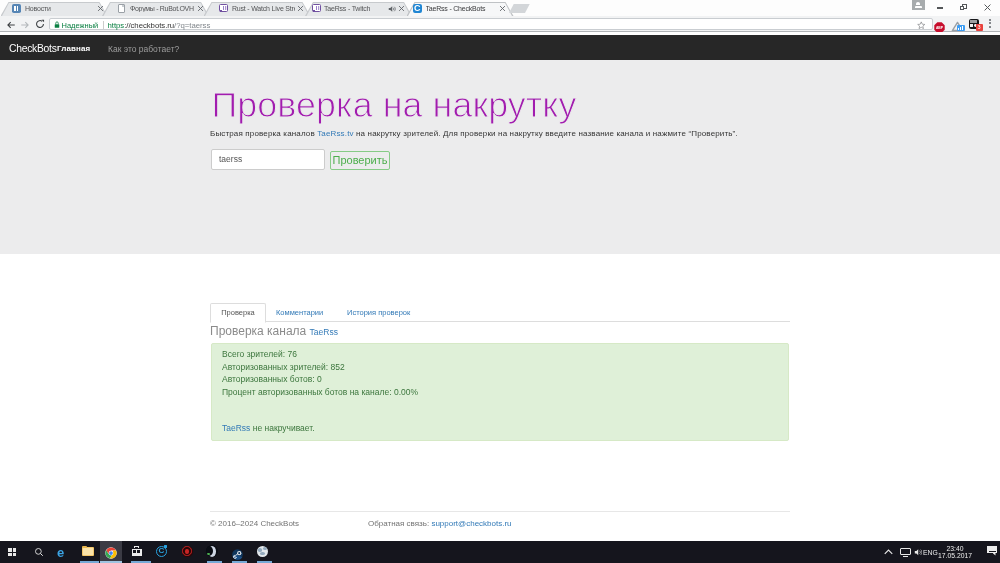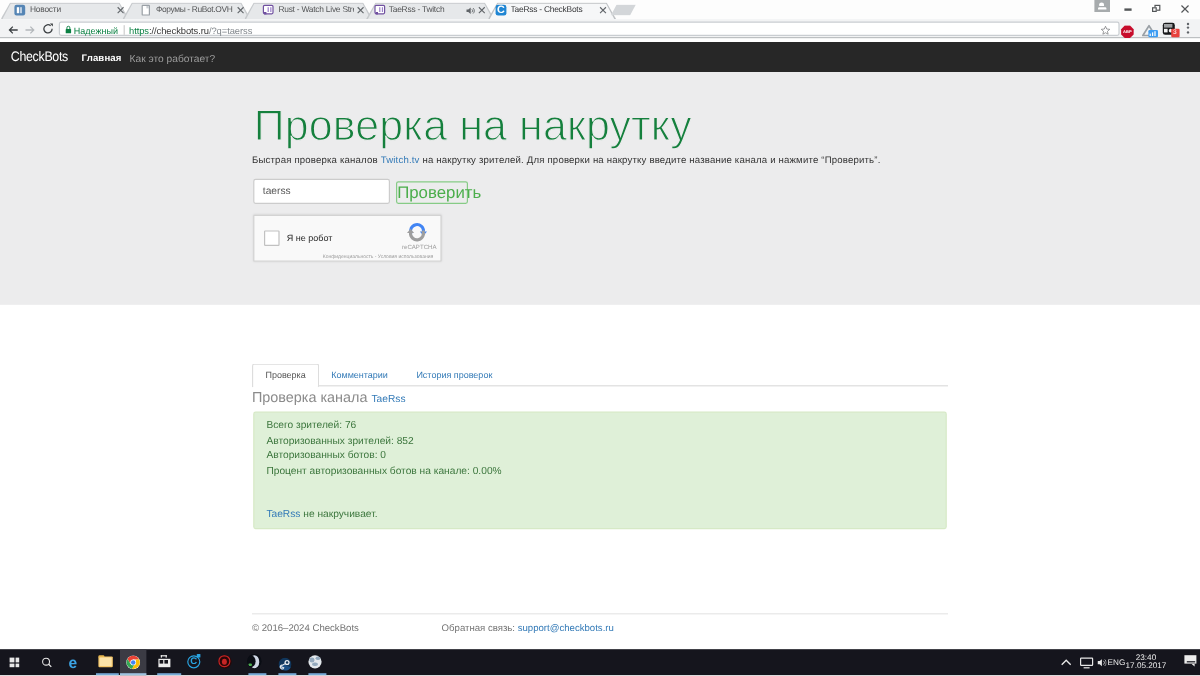"Главная" #nav1 { left: 68px -> 57px }
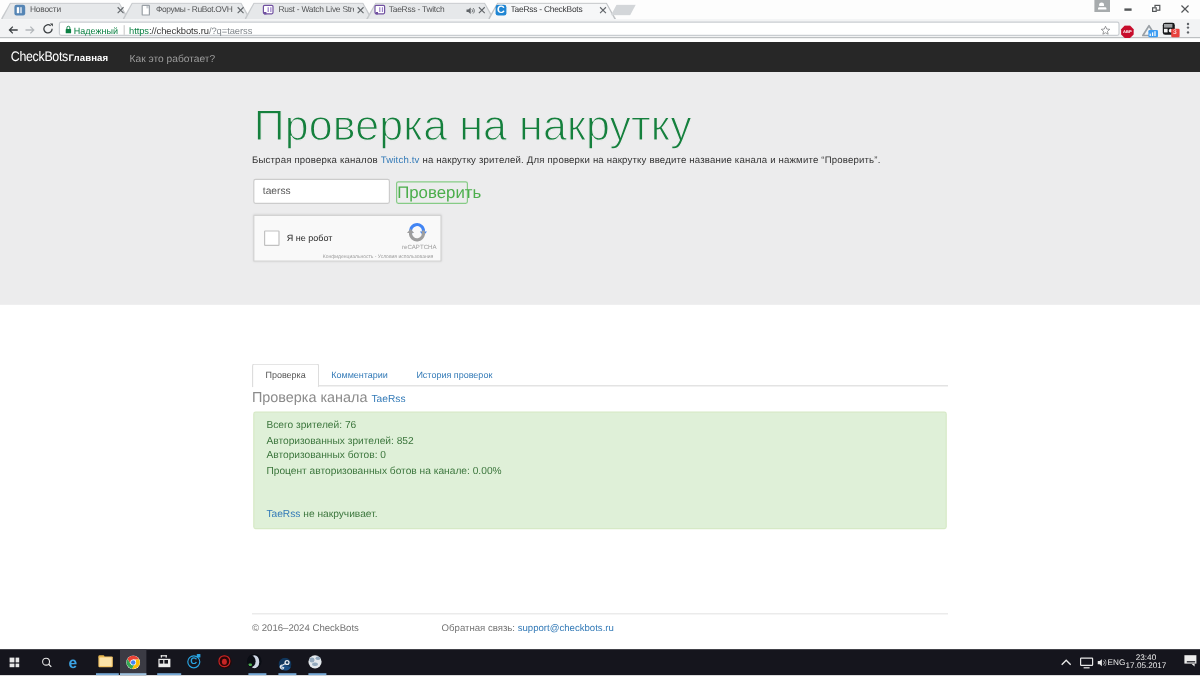"Проверка на накрутку" #h1 { color: #15803d -> #a21caf }
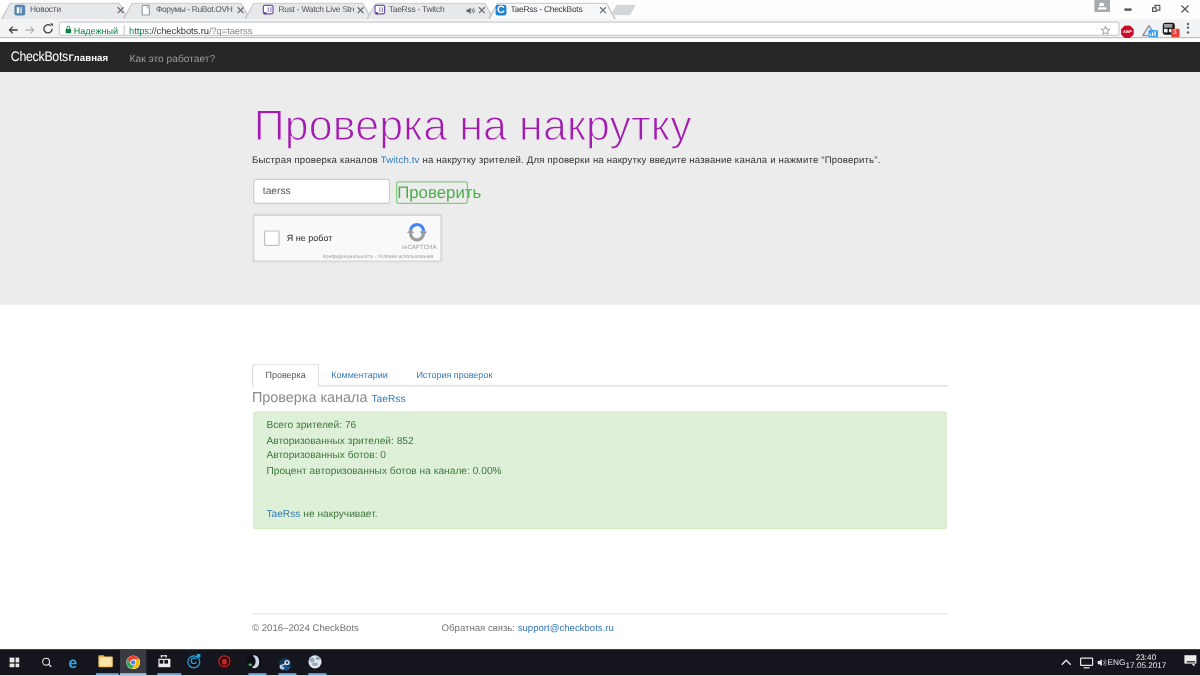"Twitch.tv" span.blue { text: Twitch.tv -> TaeRss.tv }
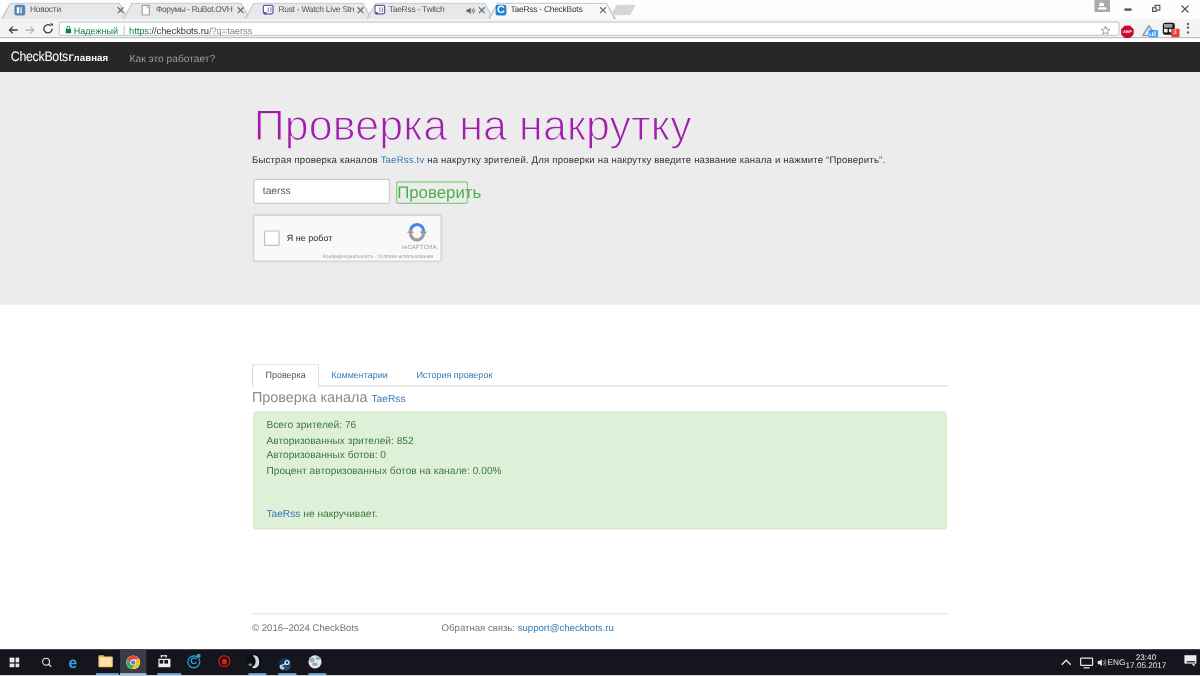"Проверить" #btn { font-size: 14px -> 11px }
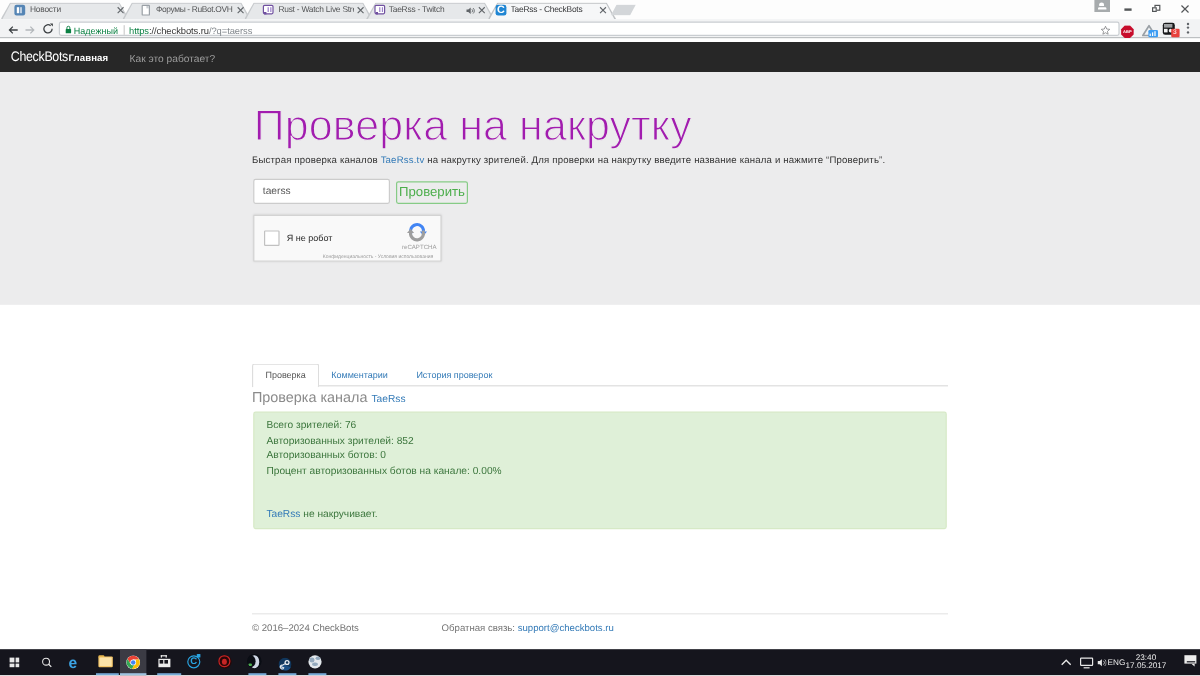"Я не робот" div { html: <div> <div></div> <div>Я не робот</div> <div> <svg> <g> <path></path> <polygon></polygon> <g> <path></path> <polygon></polygon> </g> </g> </svg> </div> <div>reCAPTCHA</div> <div>Конфиденциальность - Условия использования</div> </div> -> none }
